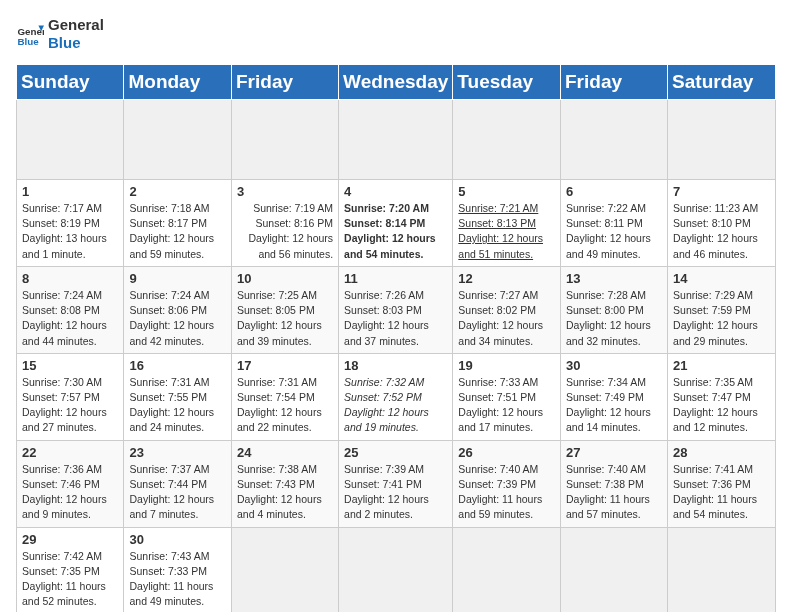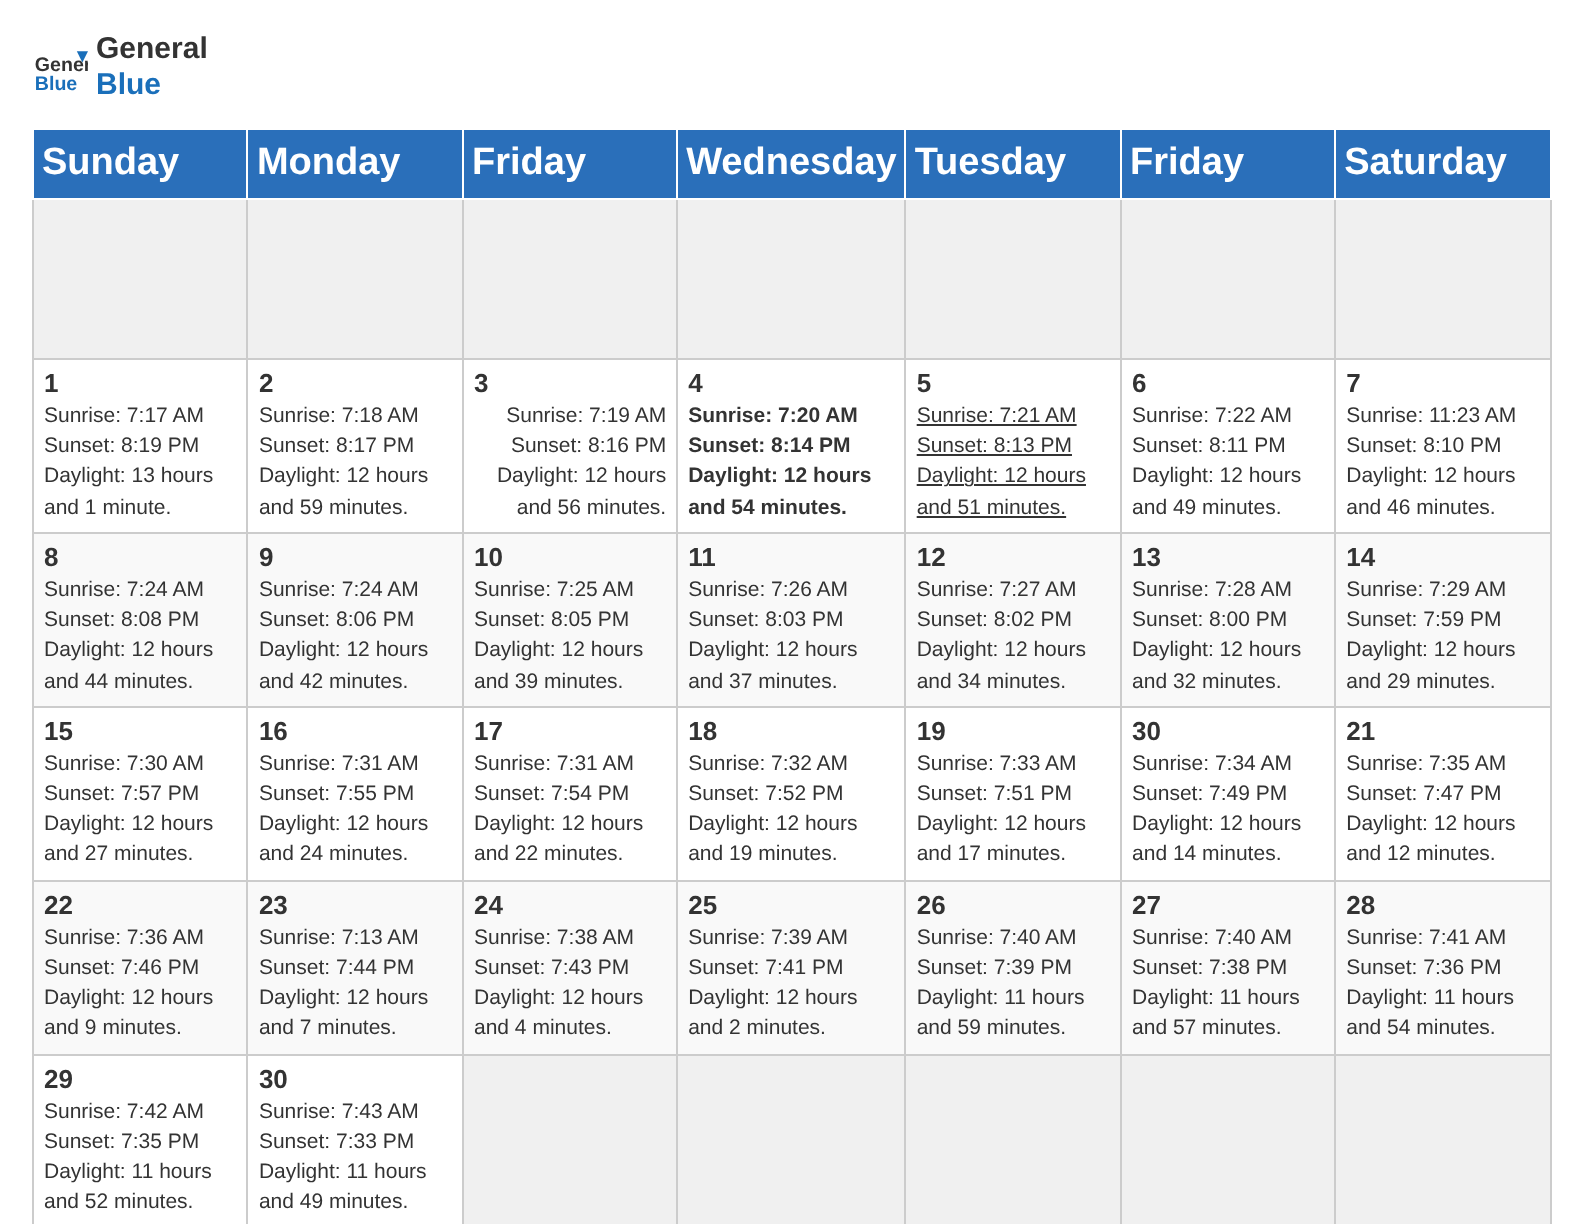"Sunrise: 7:32 AM" div.day-info { font-style: none -> italic }
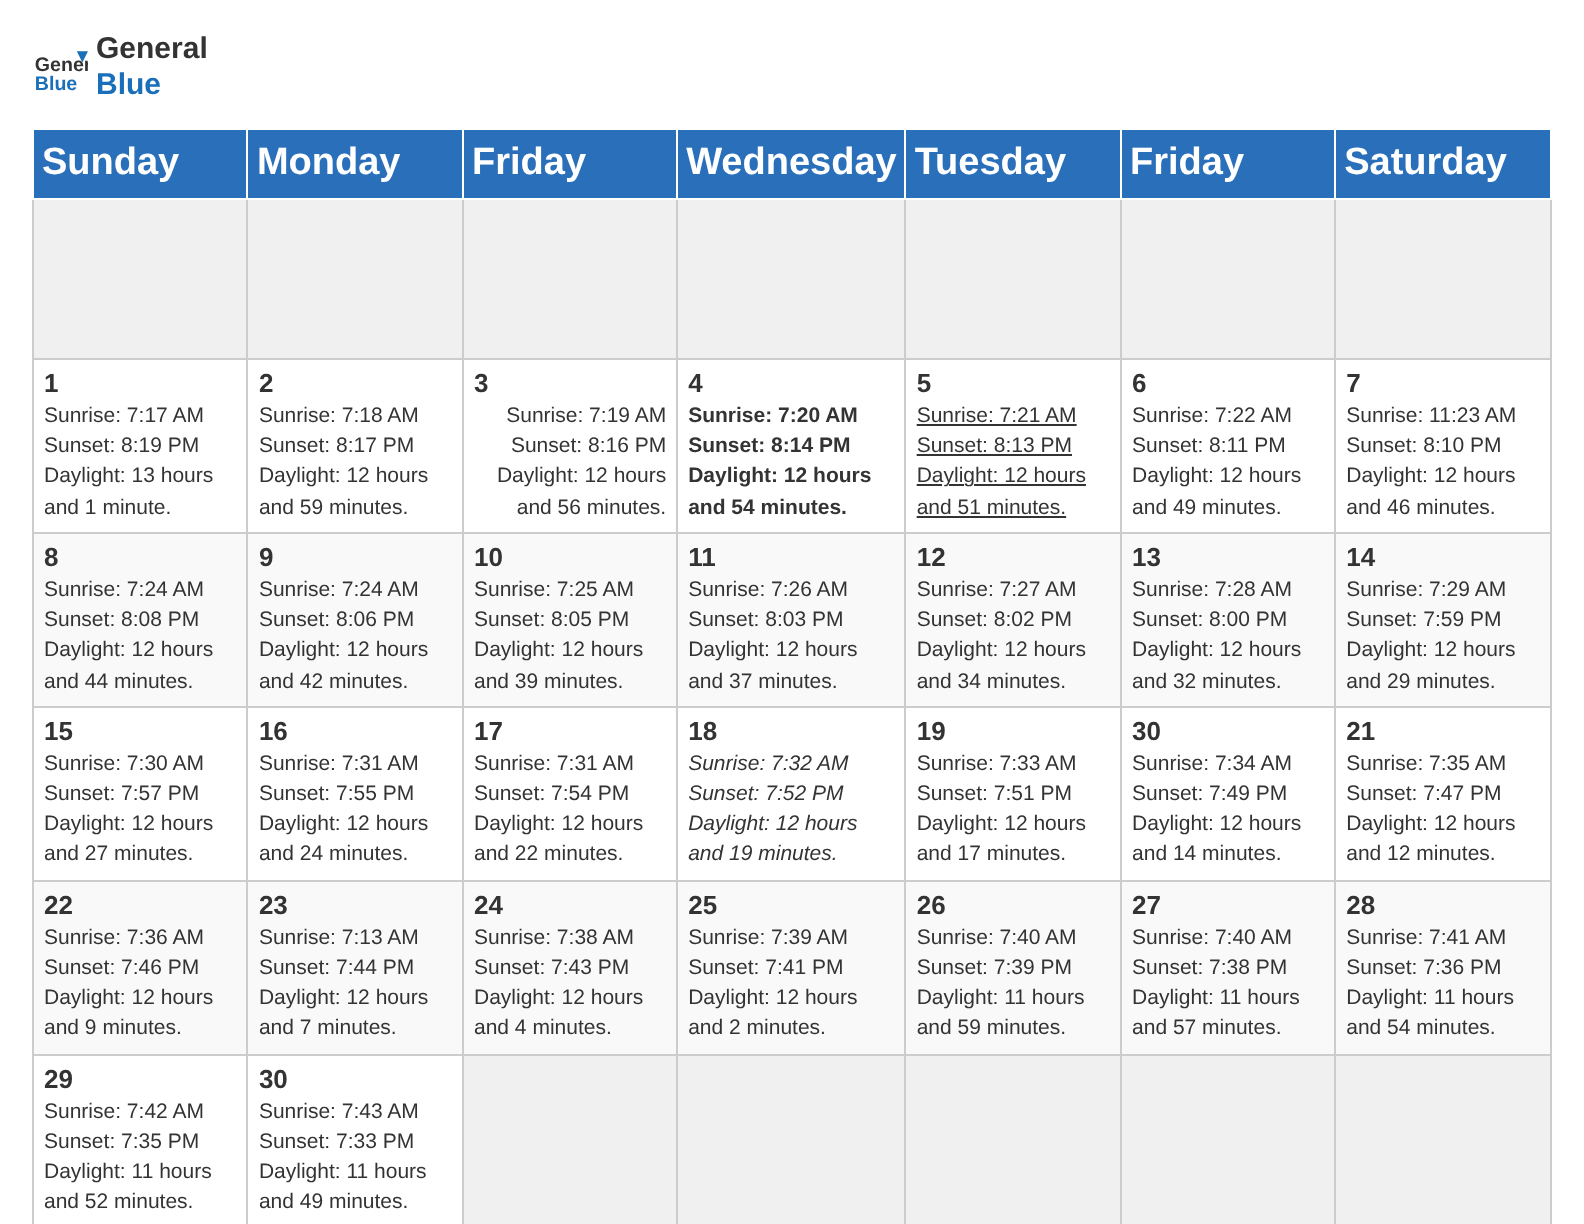"Sunrise: 7:13 AM" div.day-info { text: 7:13 -> 7:37 }
